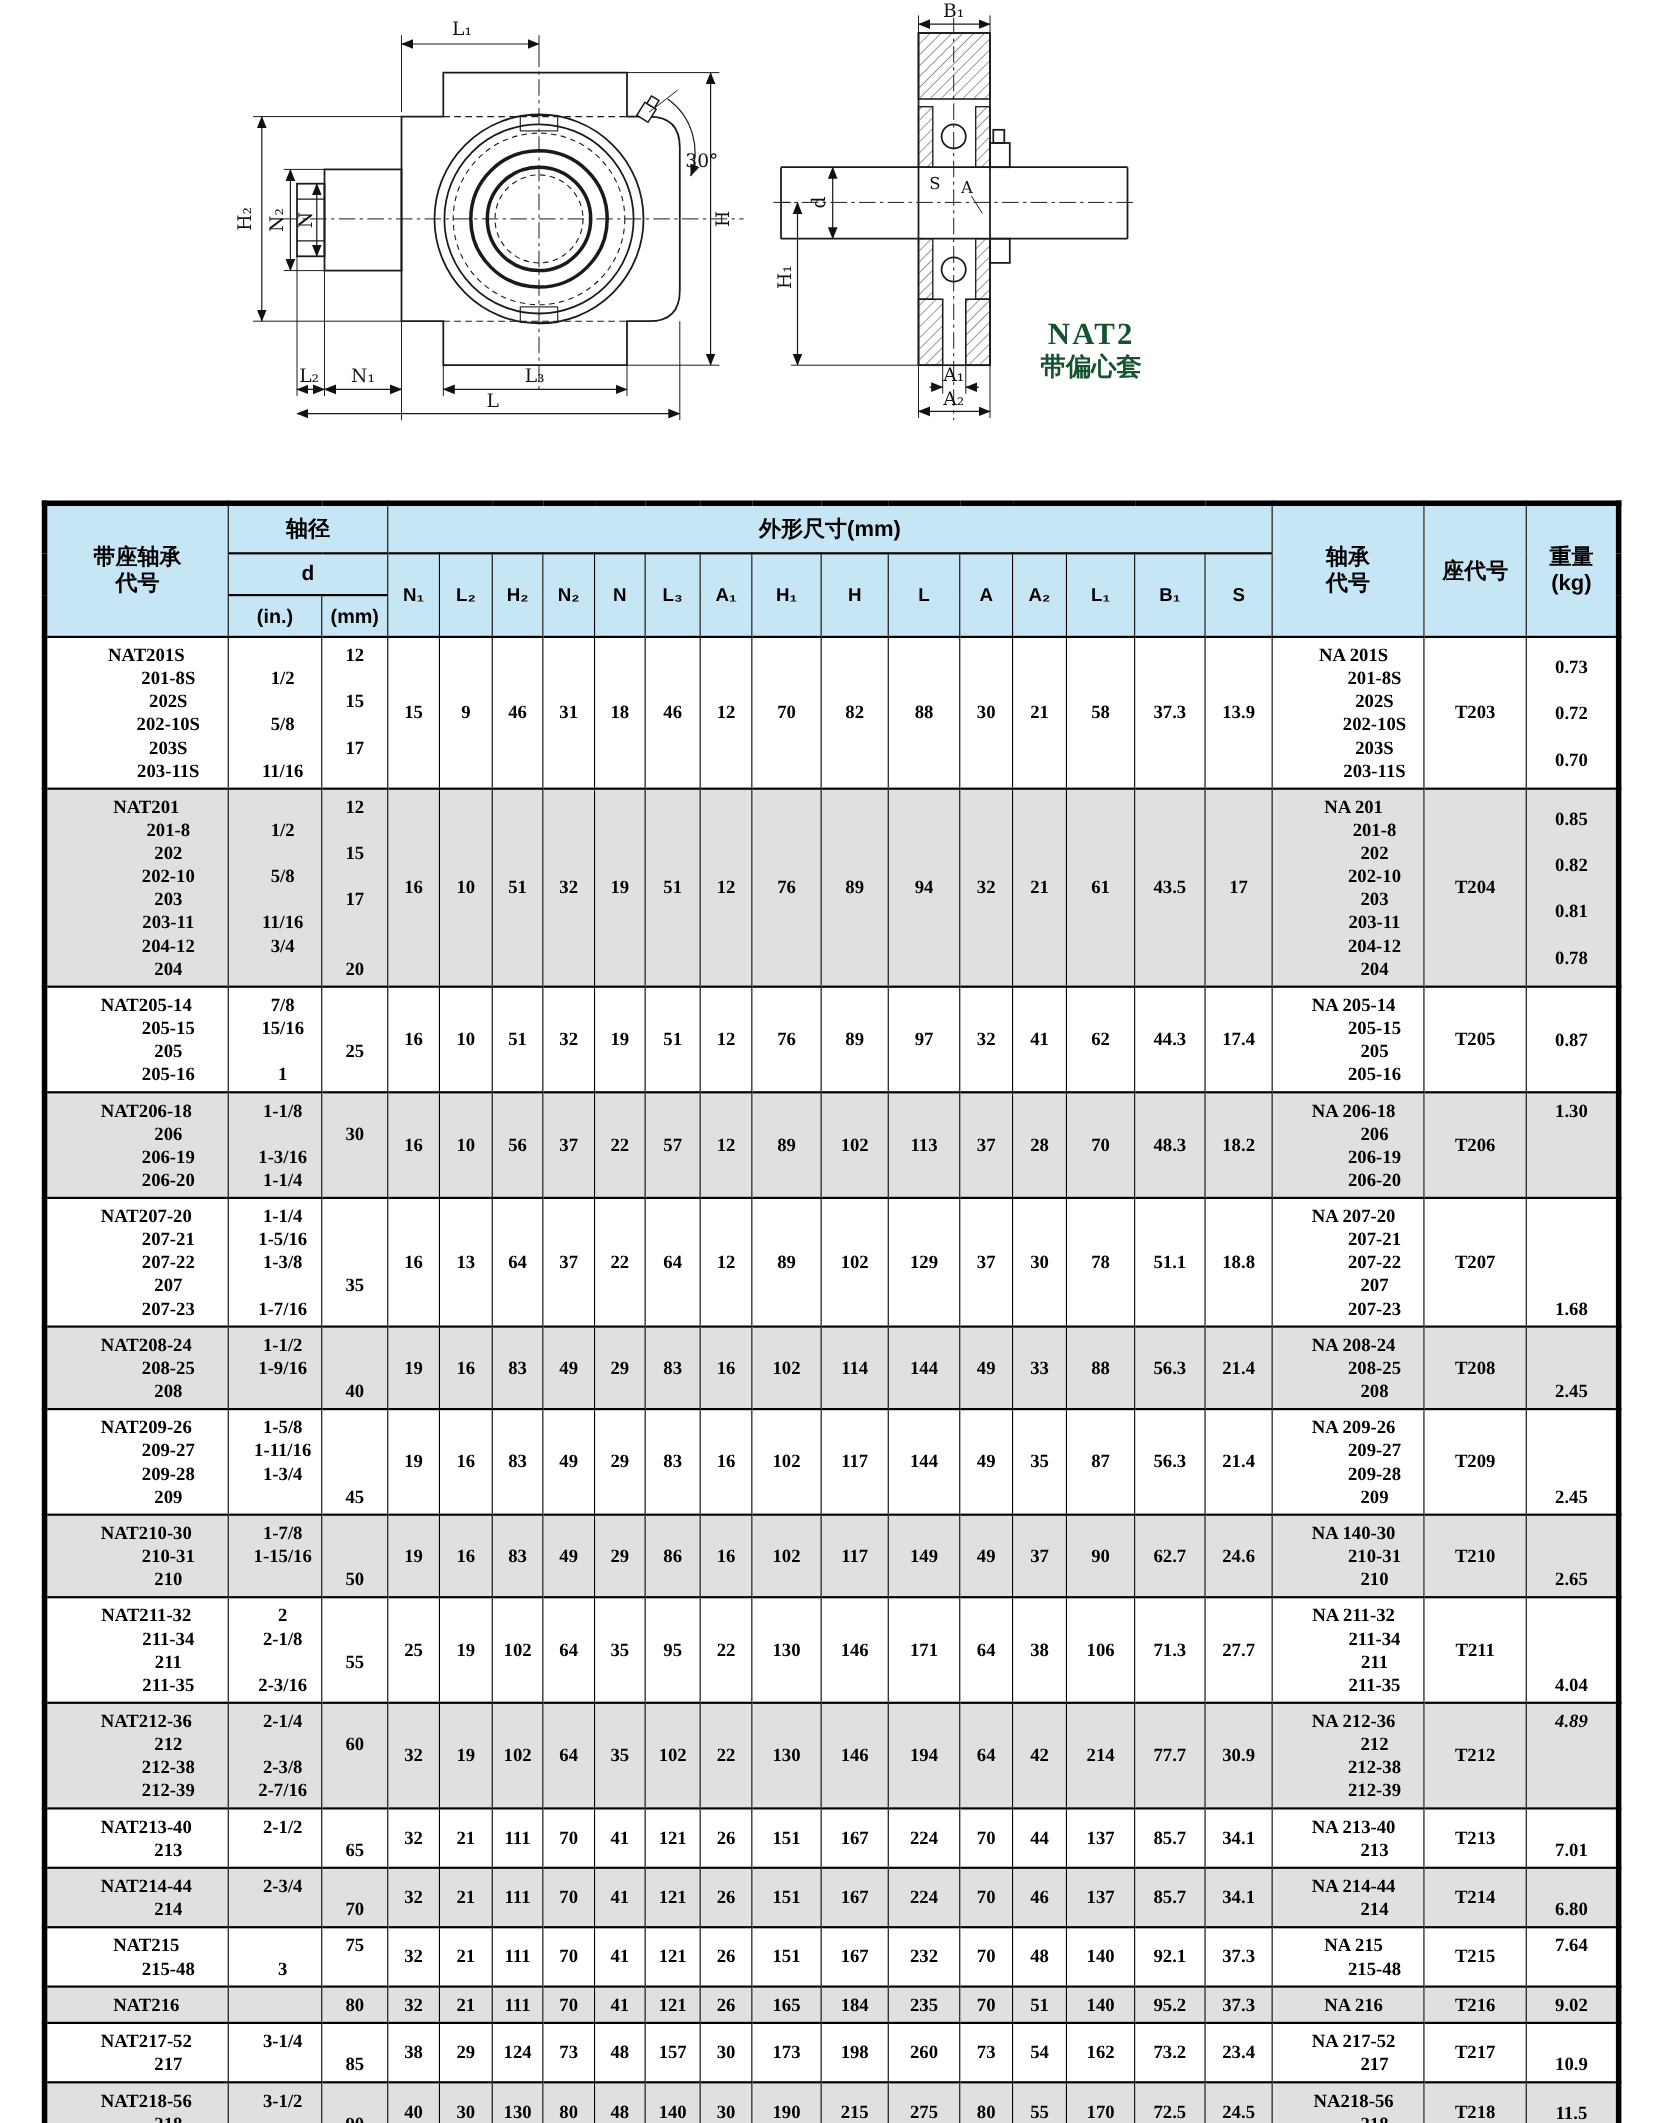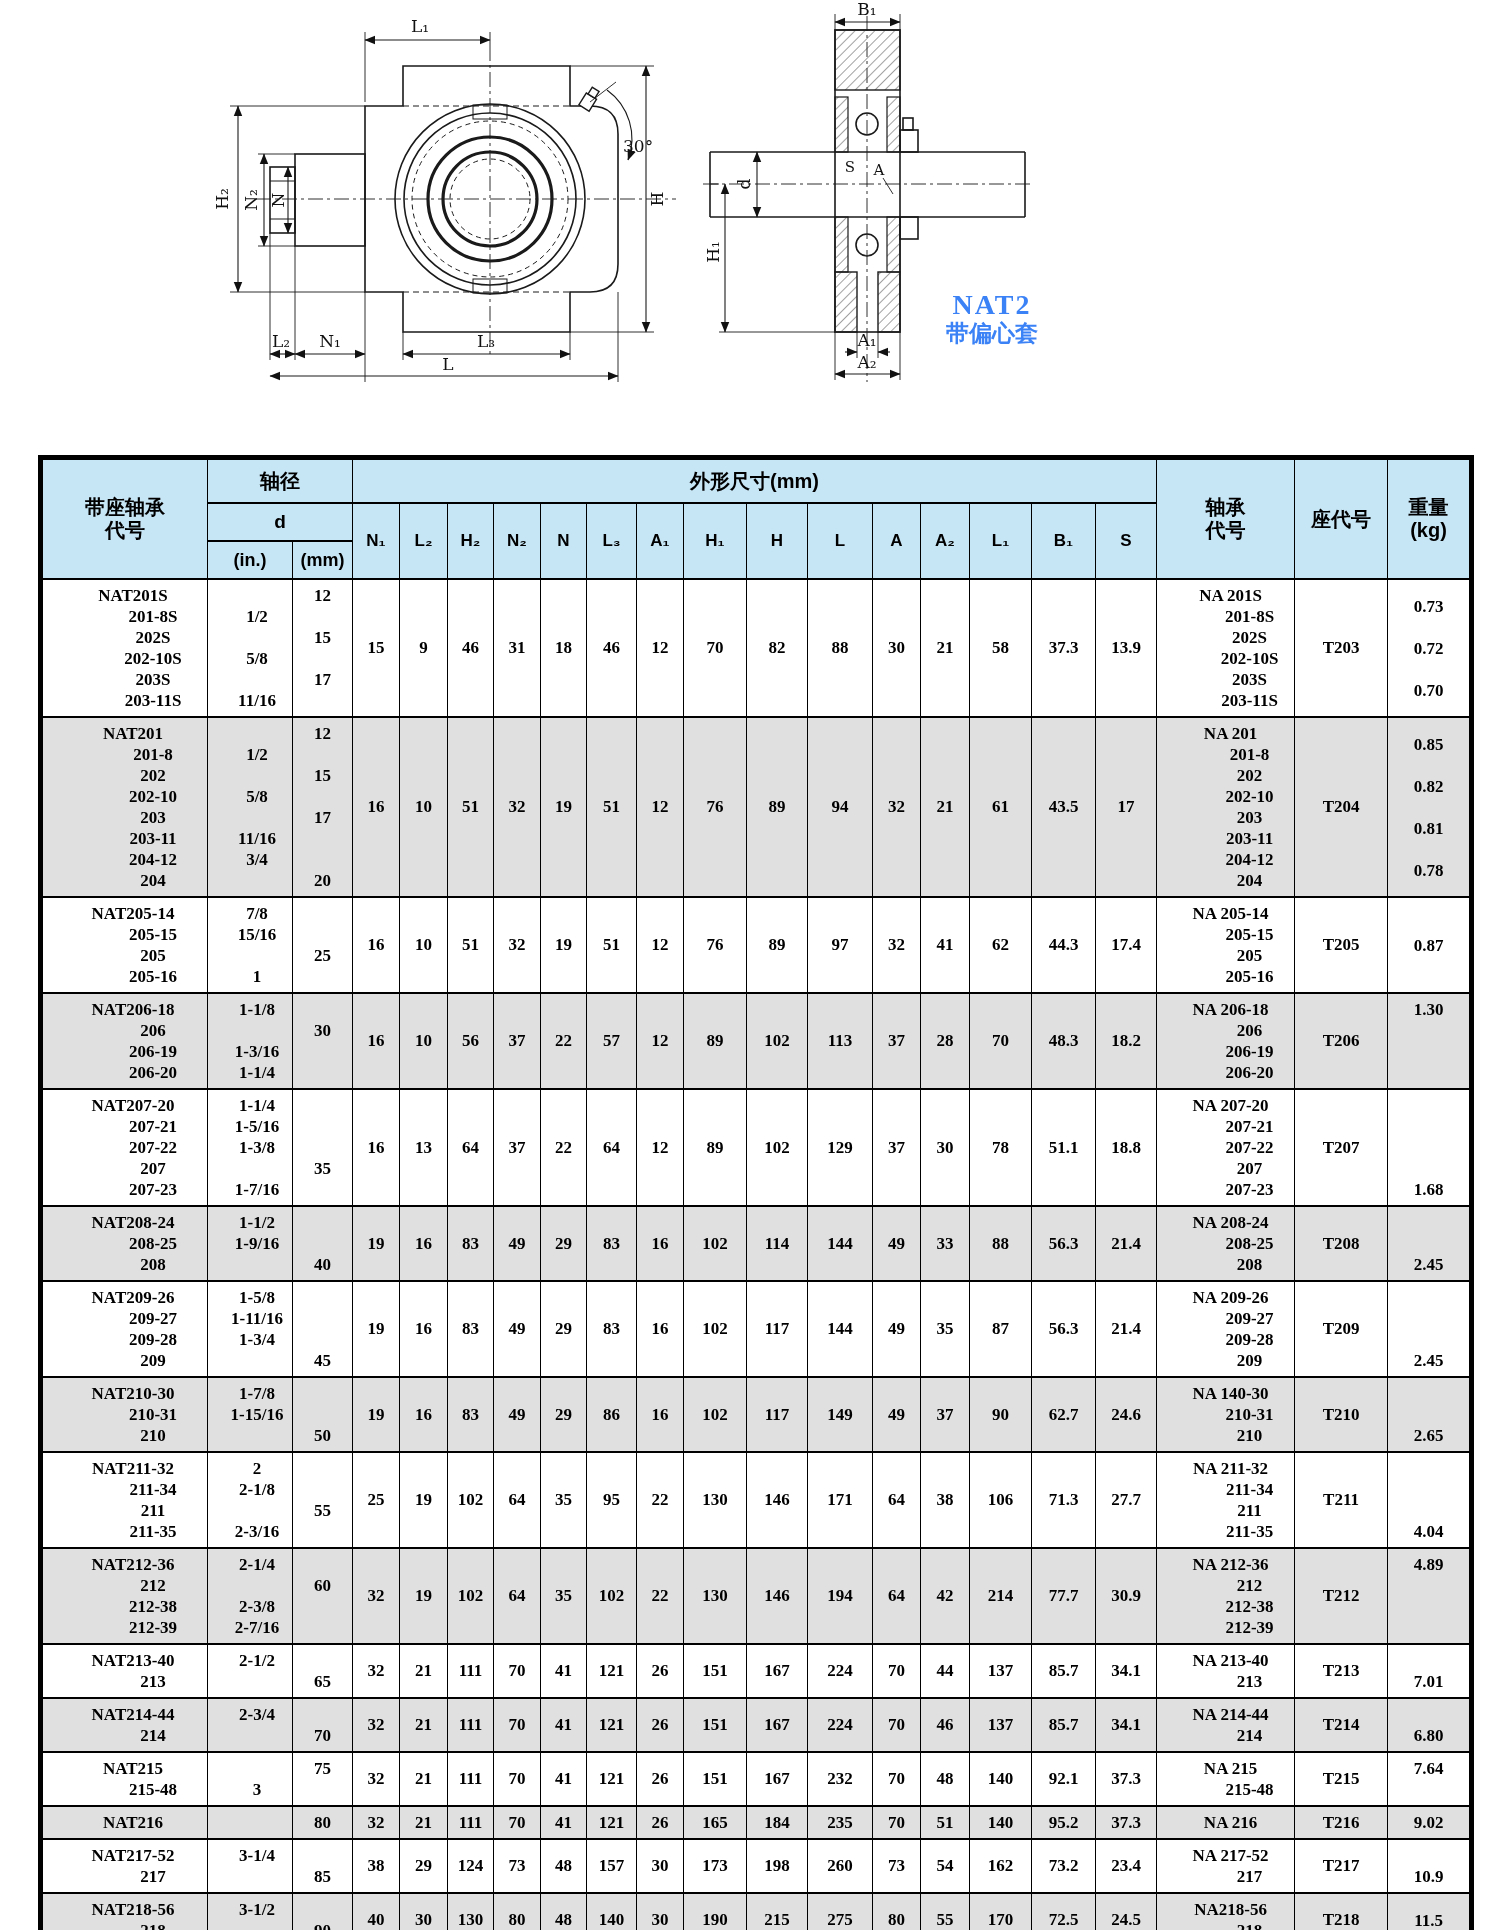"NAT2" .caption { color: #3b82f6 -> #14532d }
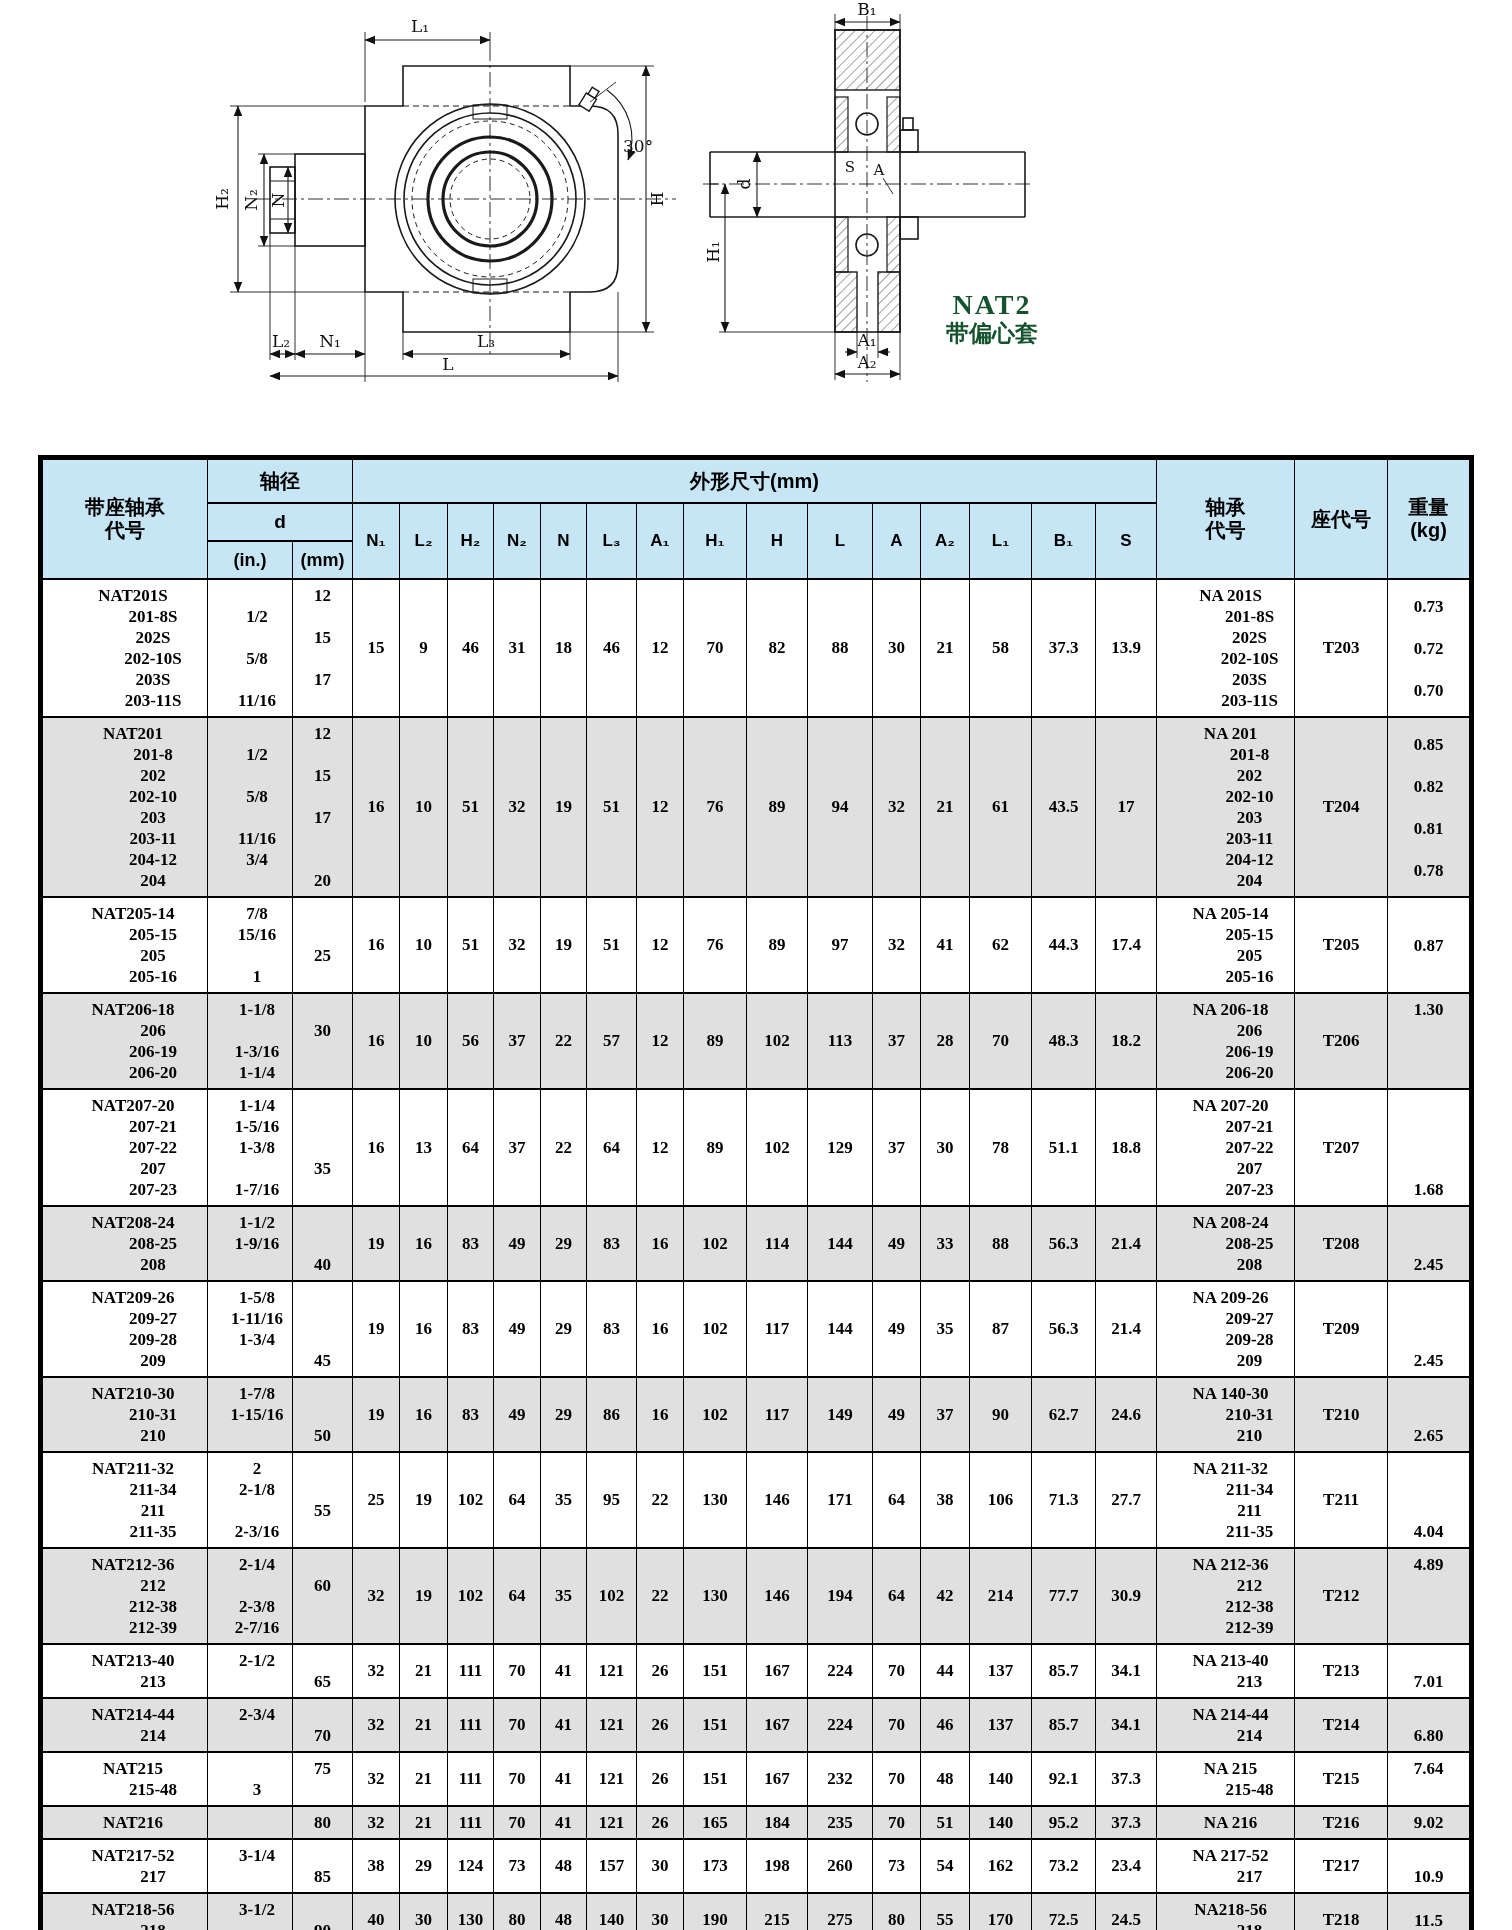"4.89" div.wrap { font-style: none -> italic }
